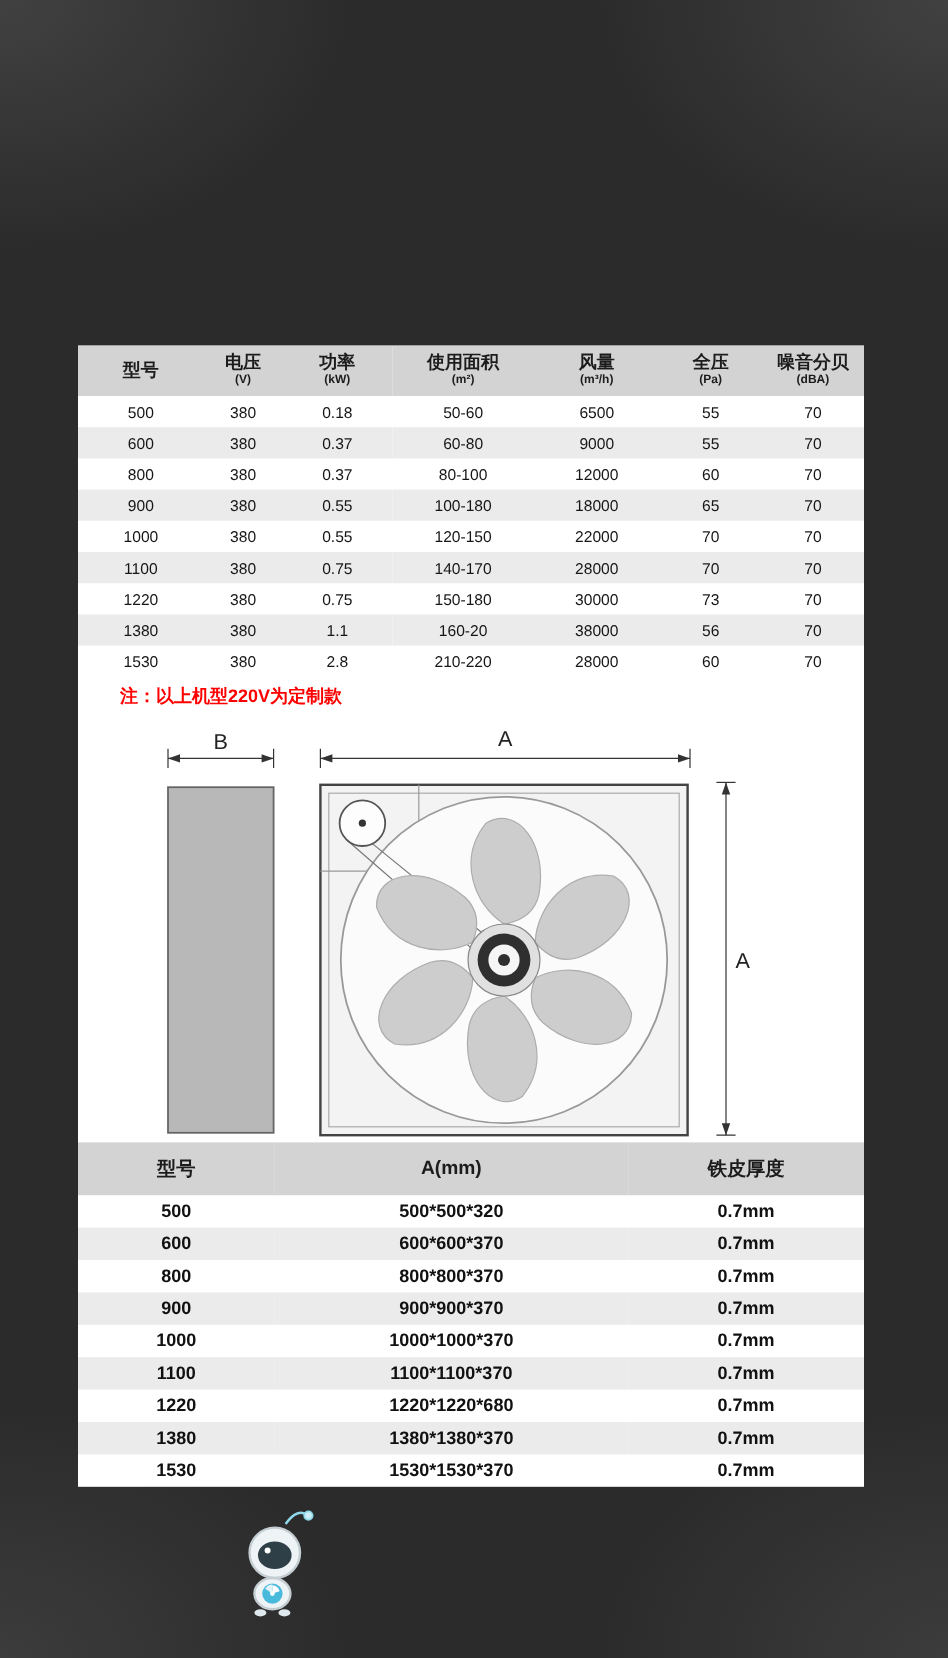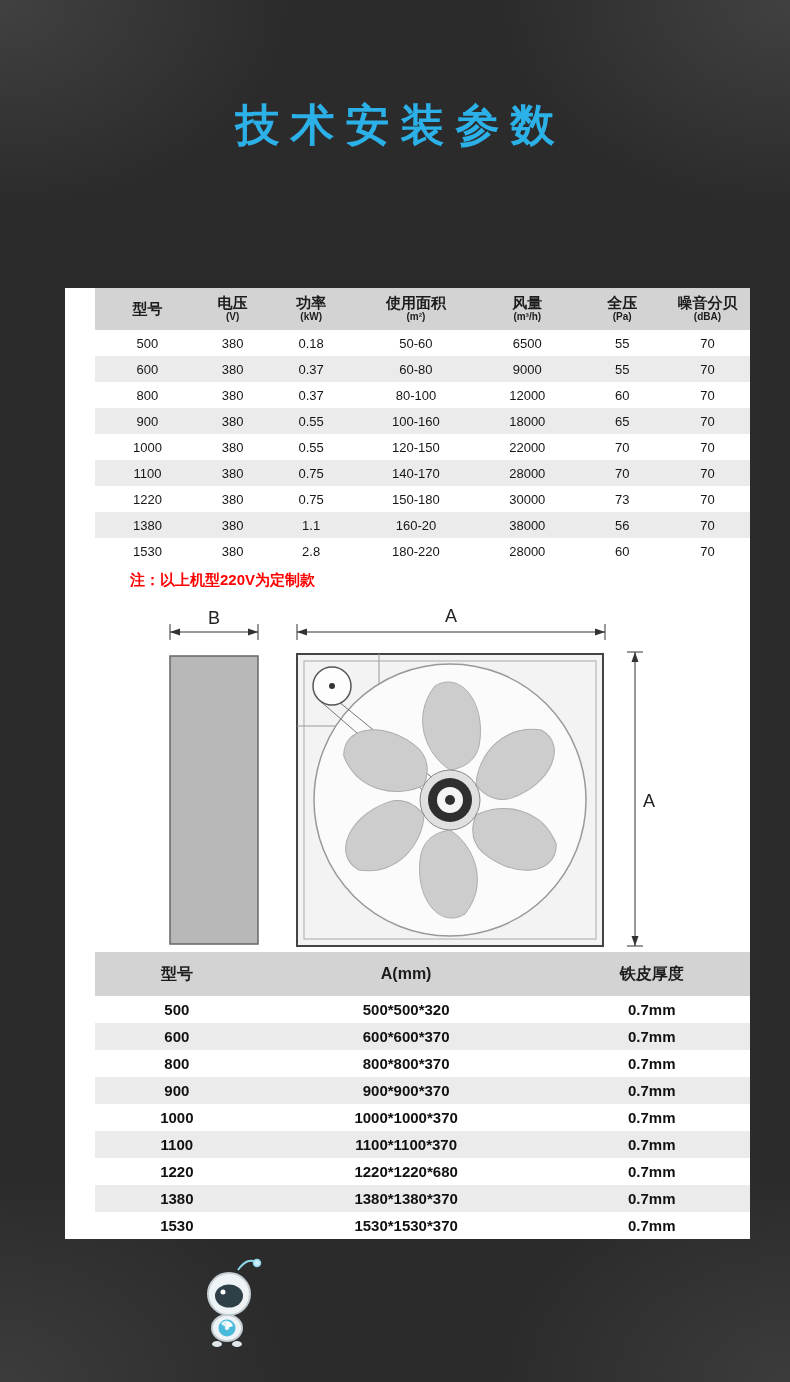"技术安装参数" h1 { html: <h1>技术安装参数</h1> -> none }
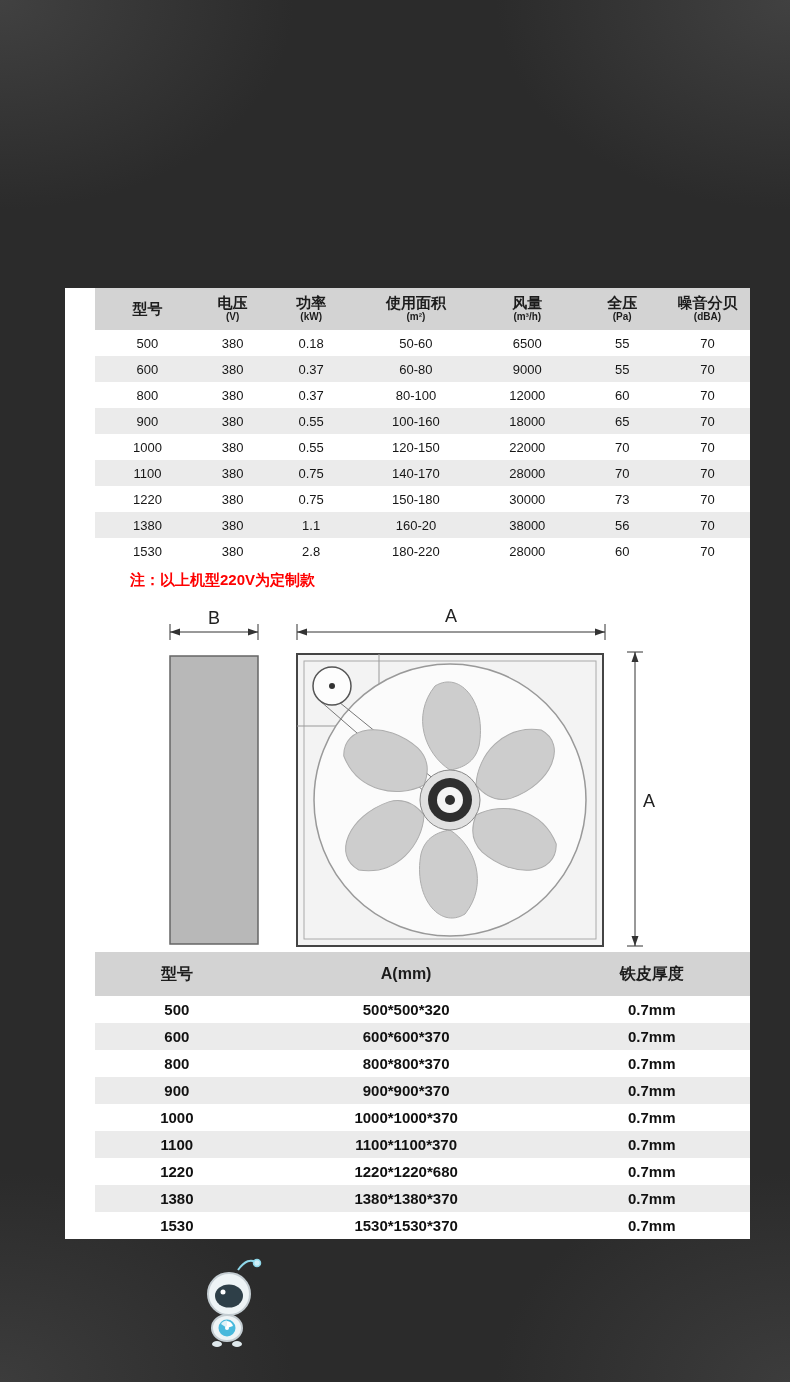"型号" .panel { padding-left: 30px -> none }
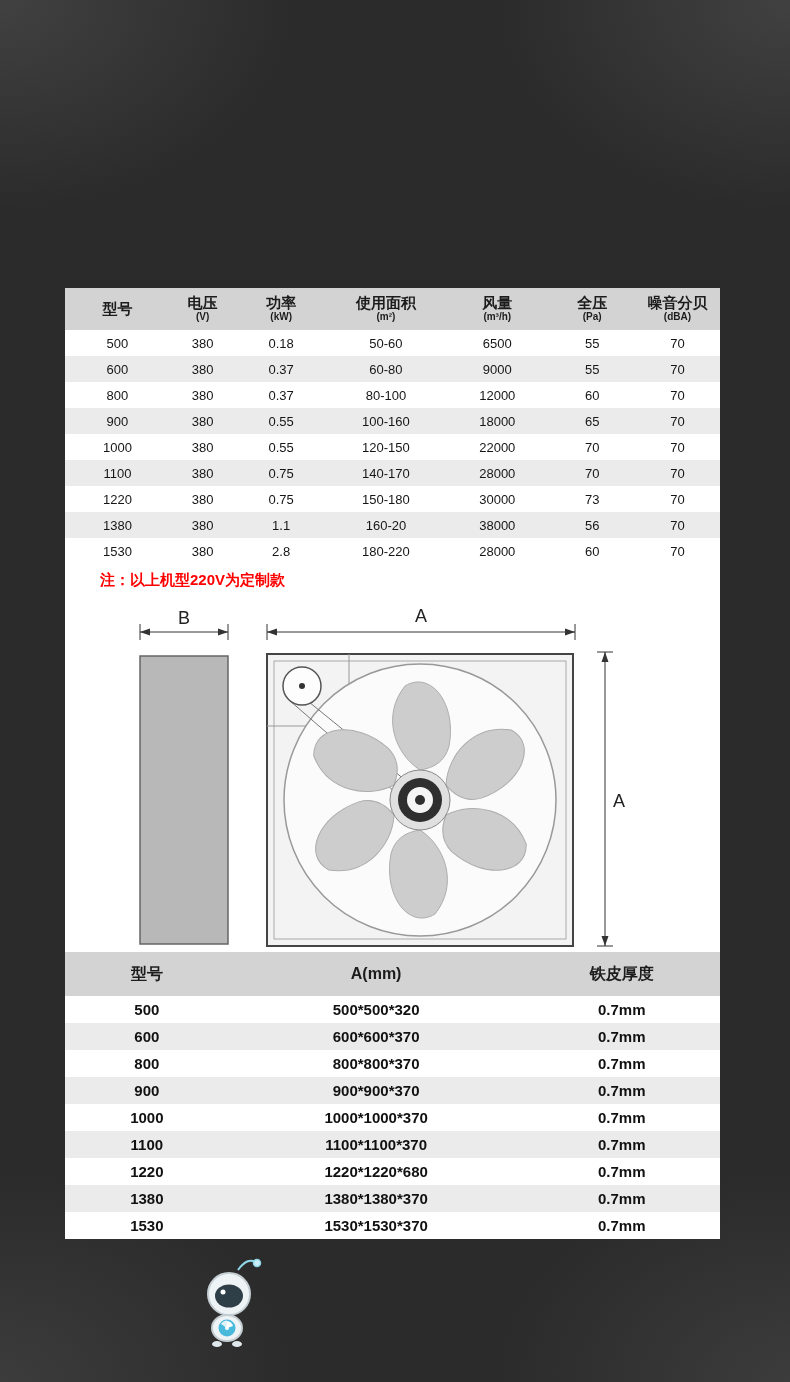"100-160" td { text: 100-160 -> 100-180 }
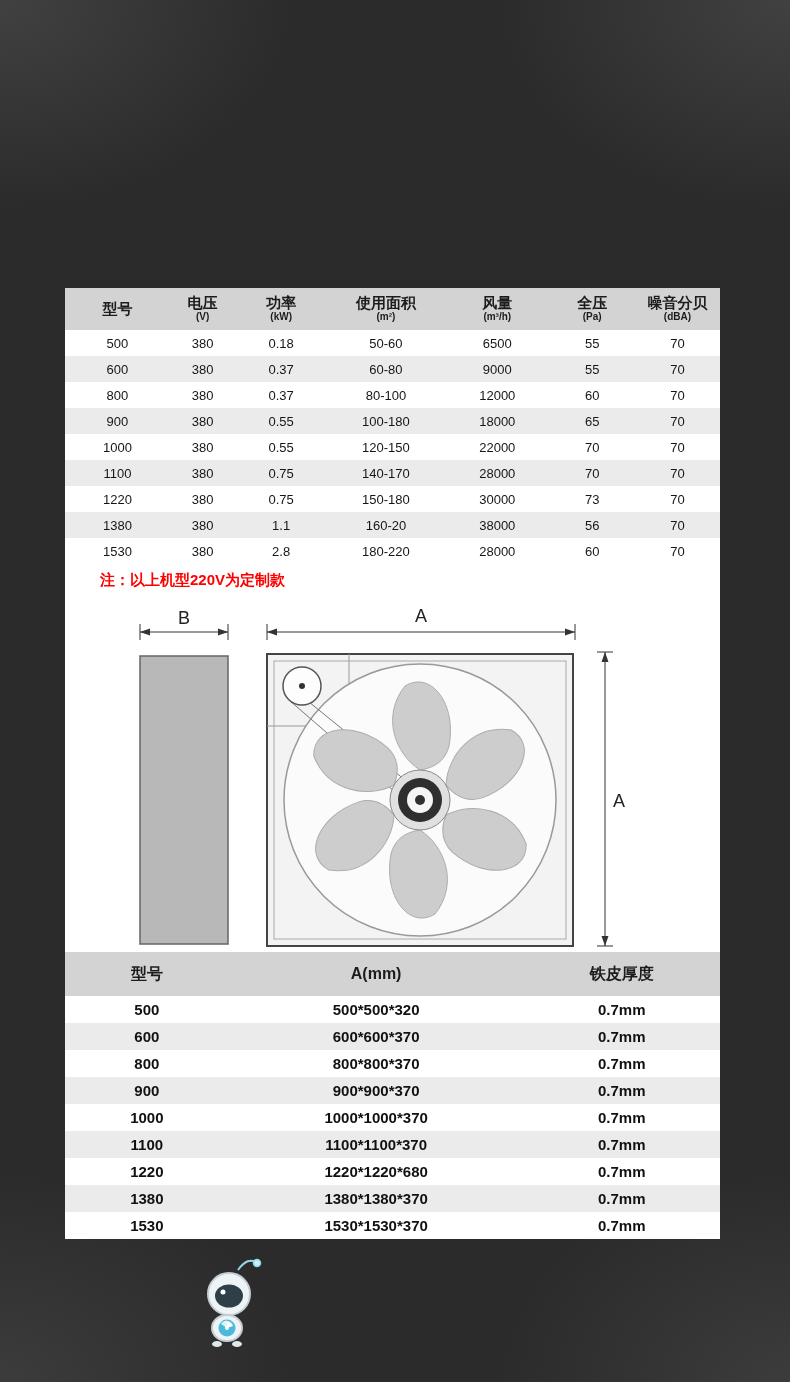"180-220" td { text: 180-220 -> 210-220 }
